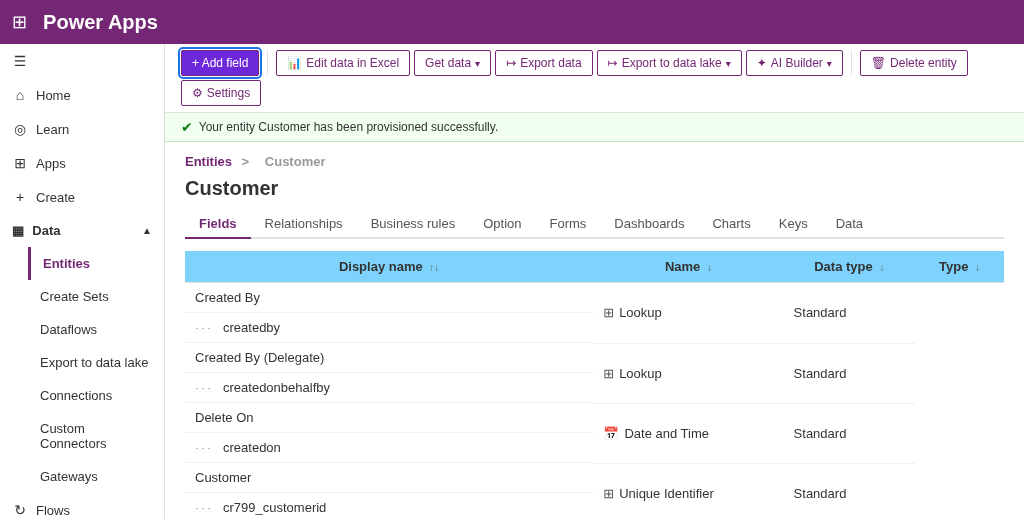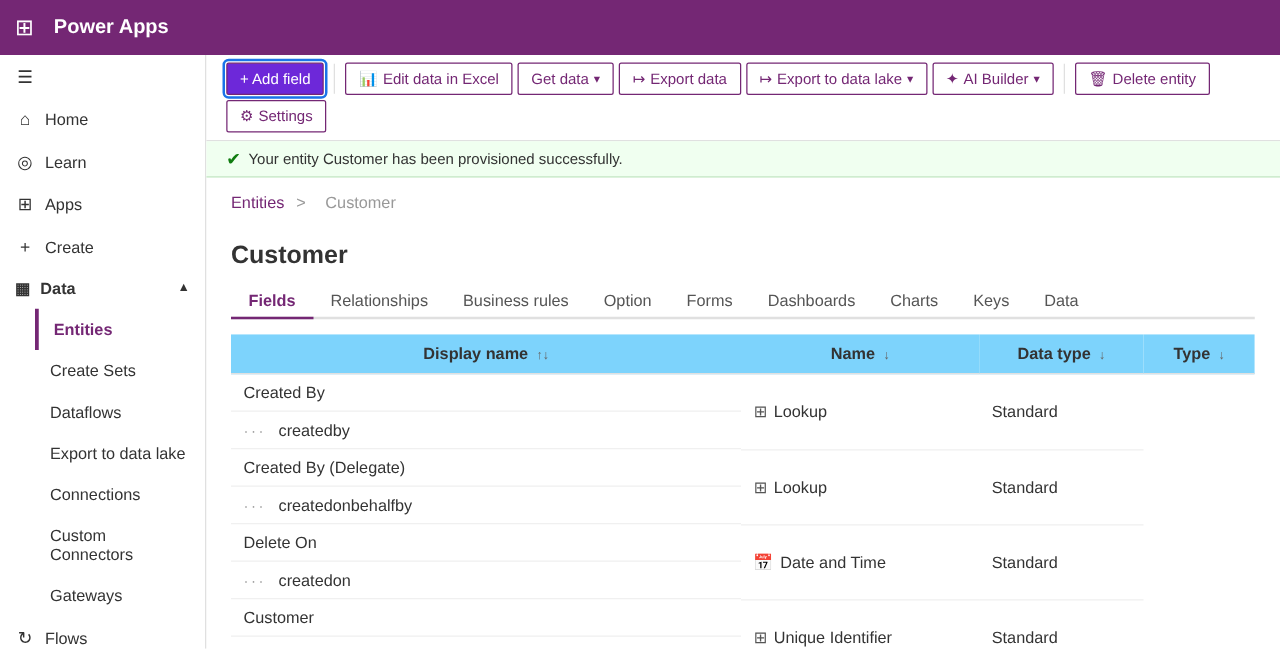"Power Apps" .top-bar-title { font-size: 16px -> 20px }
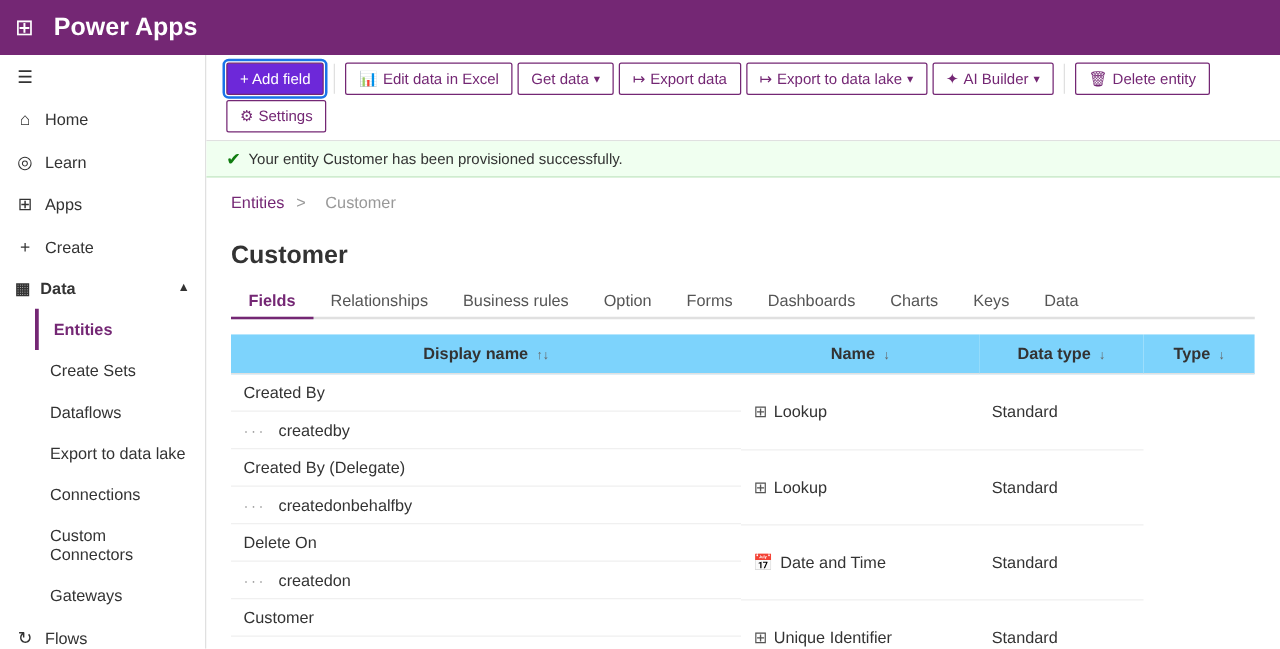"Entities > Customer" .breadcrumb { font-weight: none -> bold; margin-bottom: 24px -> 8px }
